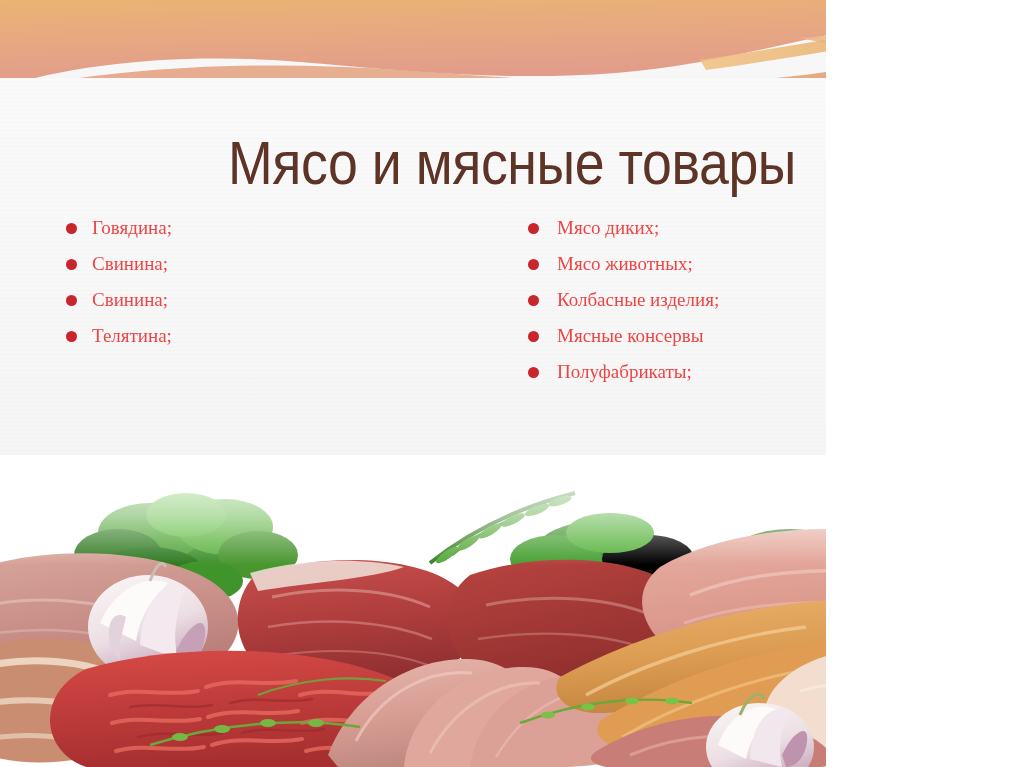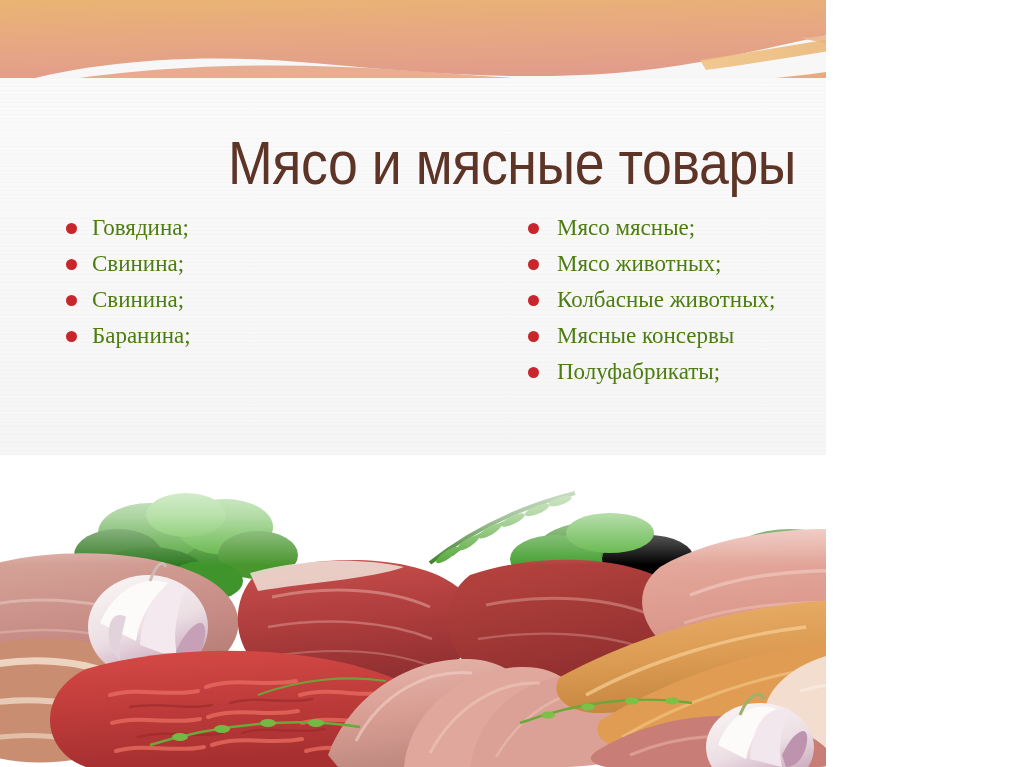"Говядина;" .bullet-item { color: #4d7c0f -> #ef4444; font-size: 23px -> 19px }
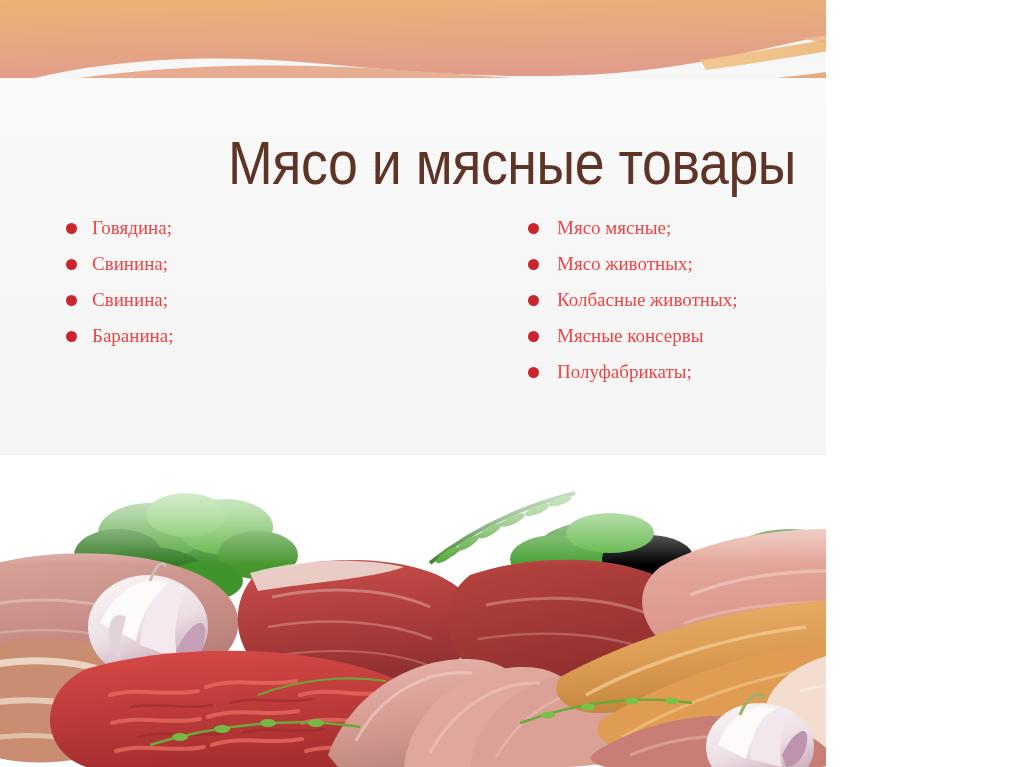"Мясо мясные;" span { text: мясные -> диких }
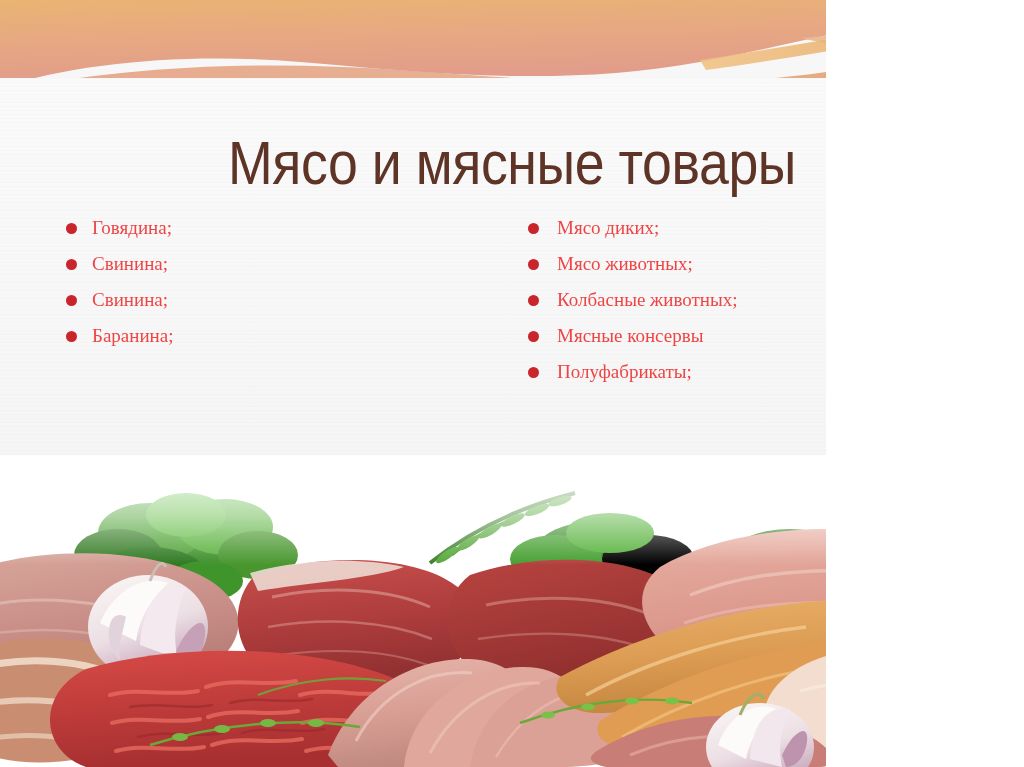"Колбасные животных;" span { text: животных -> изделия }
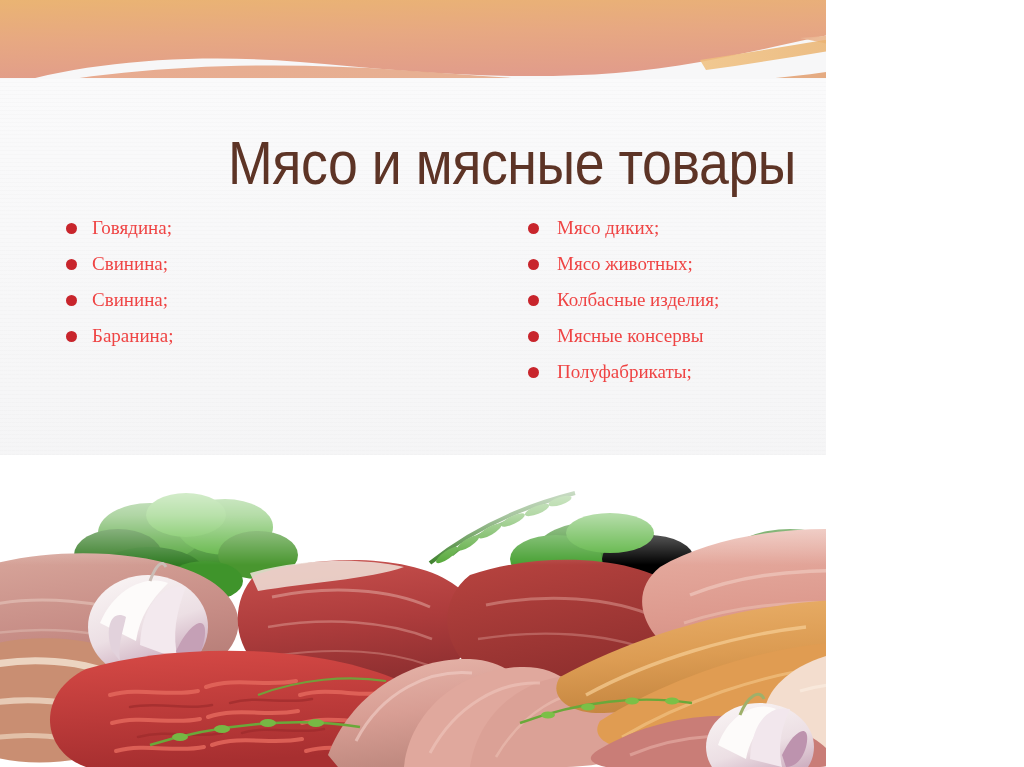"Баранина;" span { text: Баранина -> Телятина }
